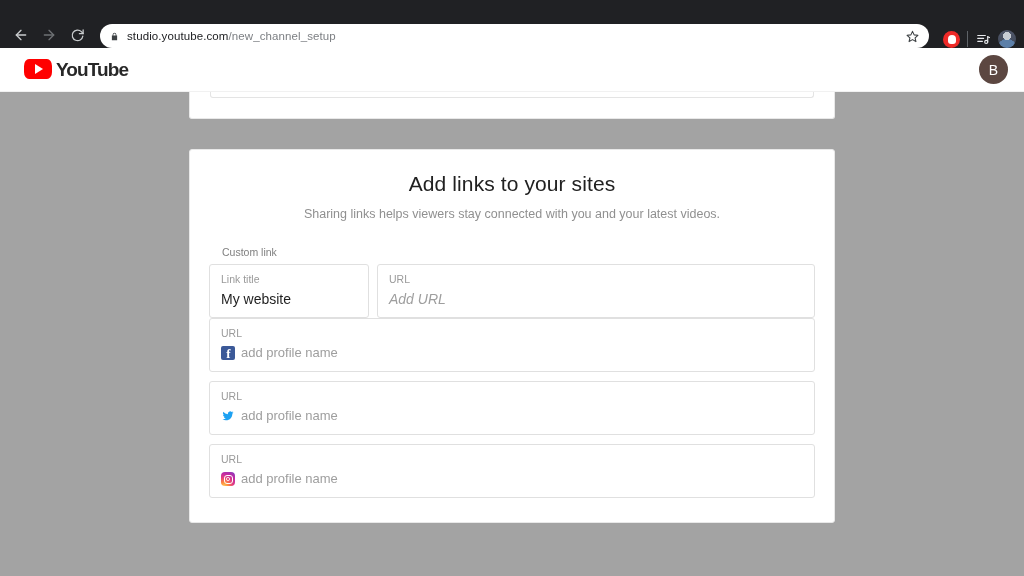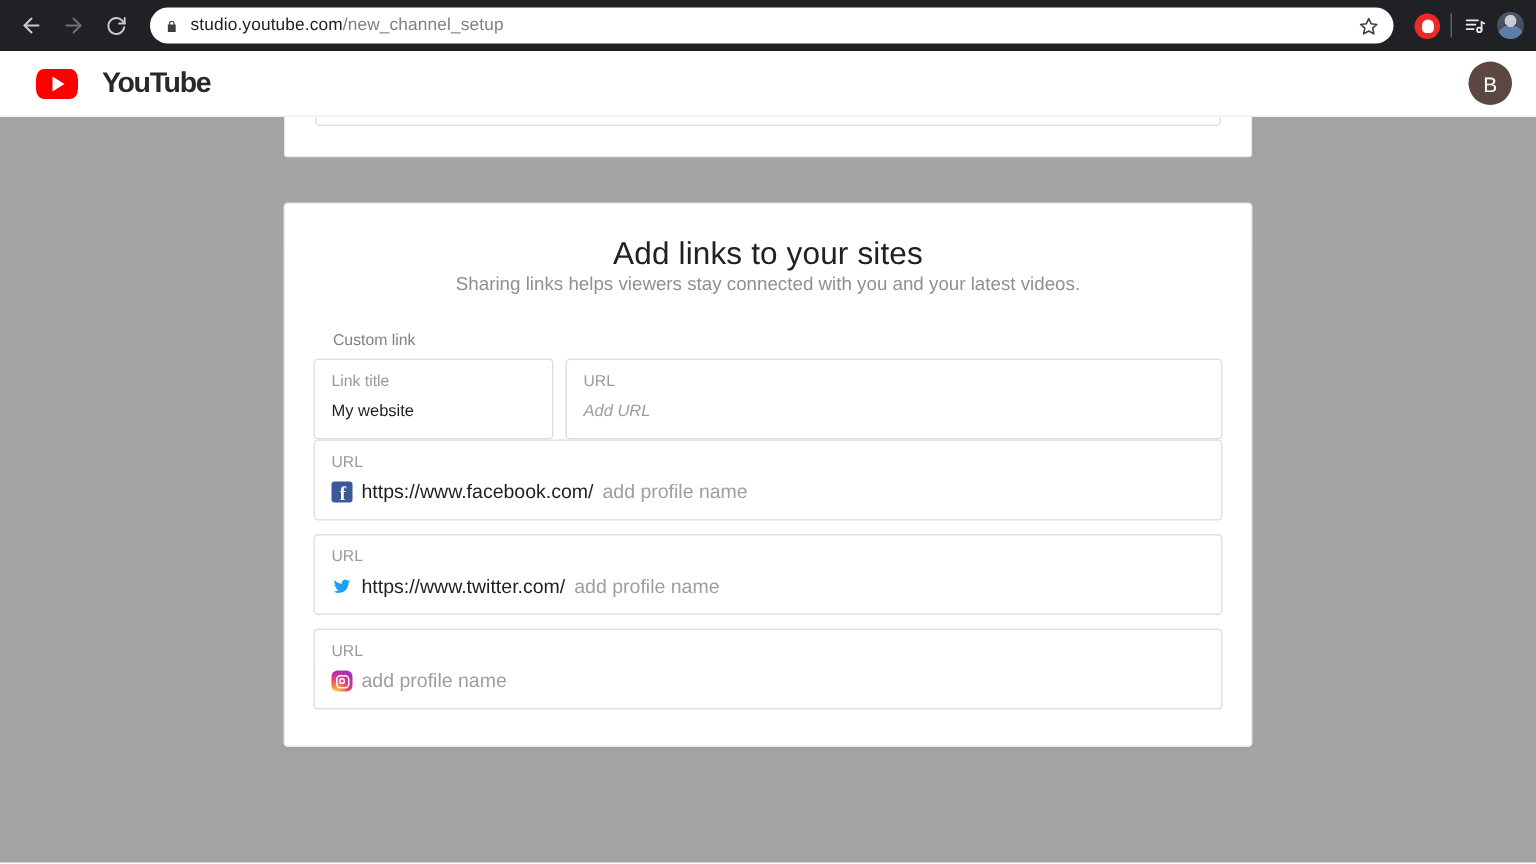"studio.youtube.com/new_channel_setup" .browser-chrome { align-items: center -> flex-end; height: 34px -> 48px }
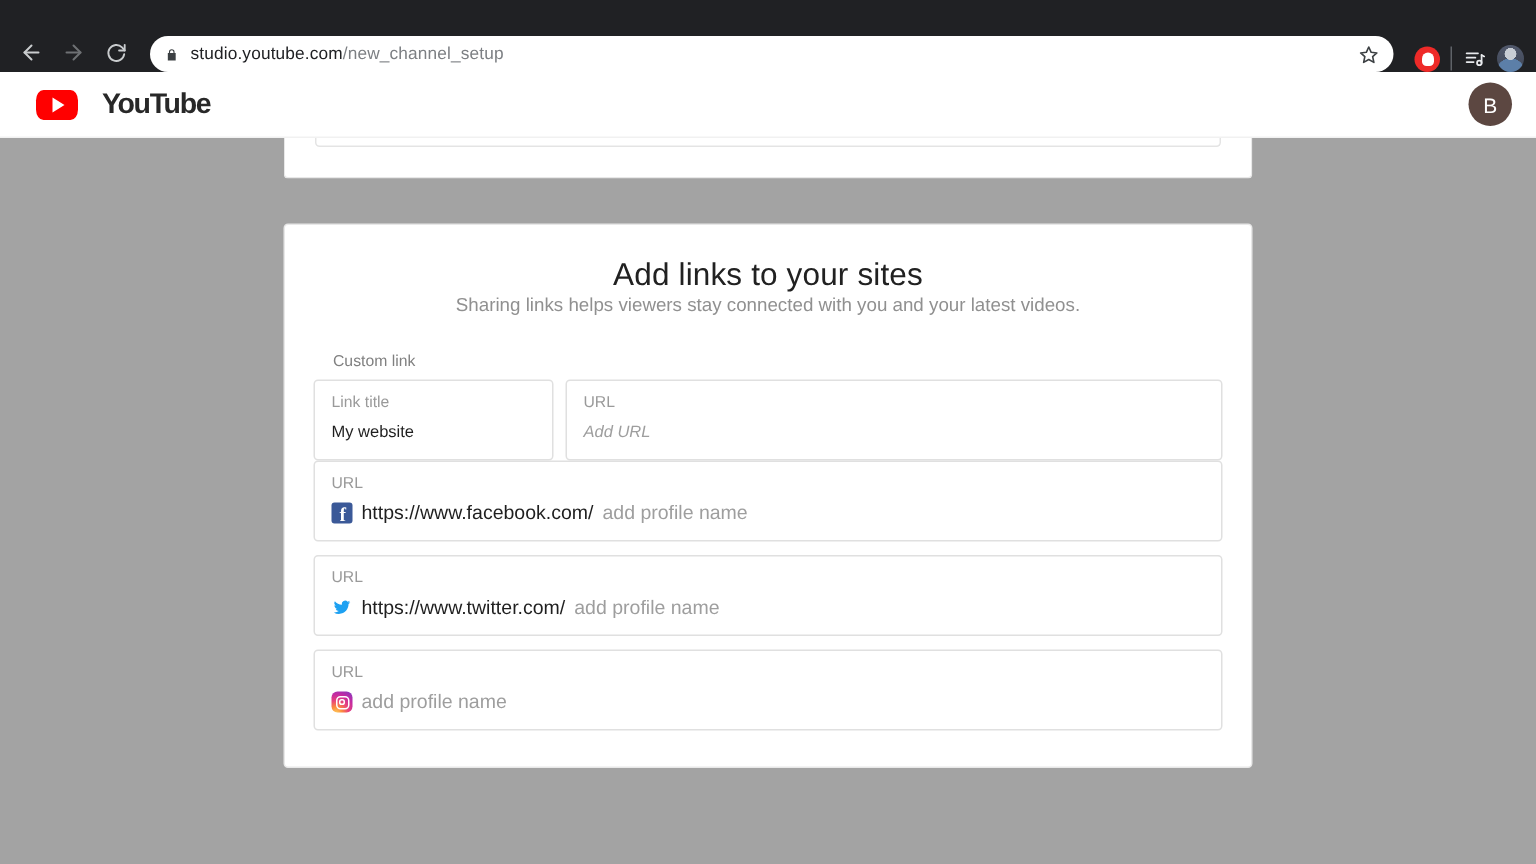"YouTube" .yt-logo { align-items: center -> flex-start; gap: 16px -> 4px }
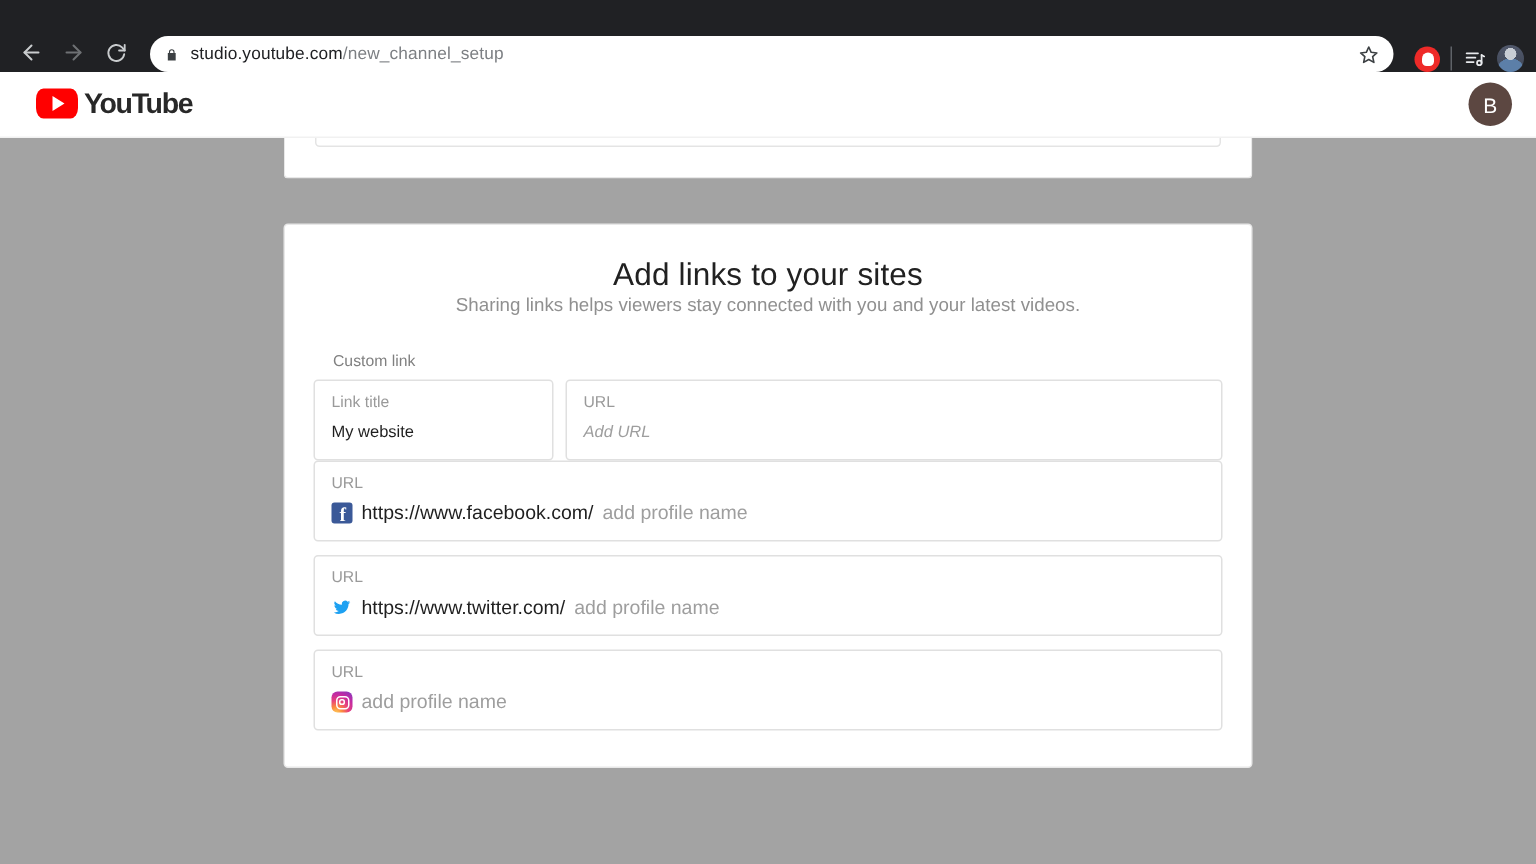"Sharing links helps viewers stay" .card-subtitle { margin-top: none -> 11px }
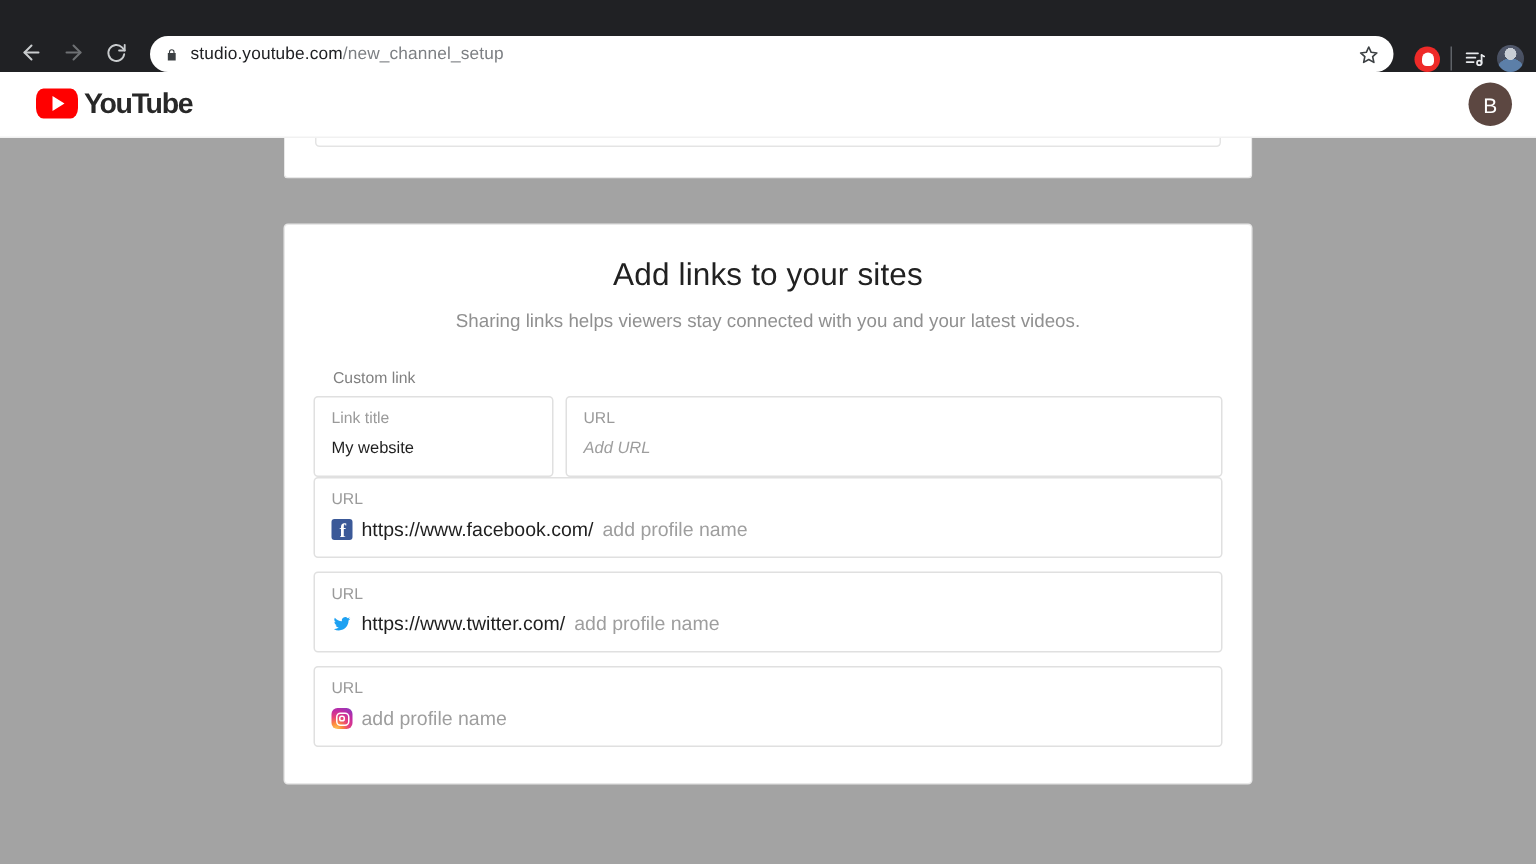"My website" .field-value { font-size: 11px -> 14px }
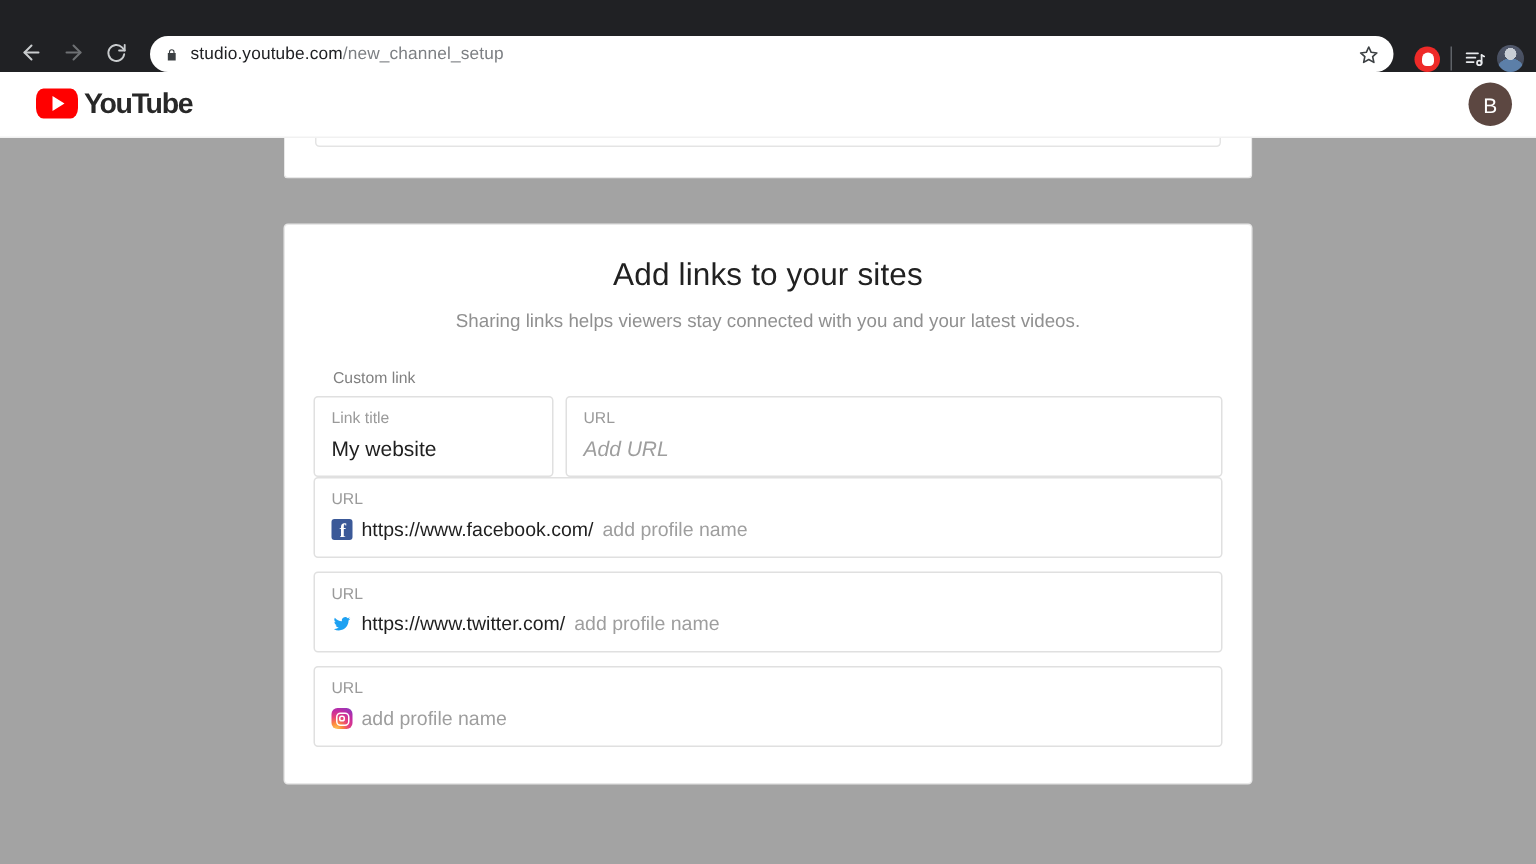"https://www.facebook.com/" span.social-prefix { html: <span>https://www.facebook.com/</span> -> none }
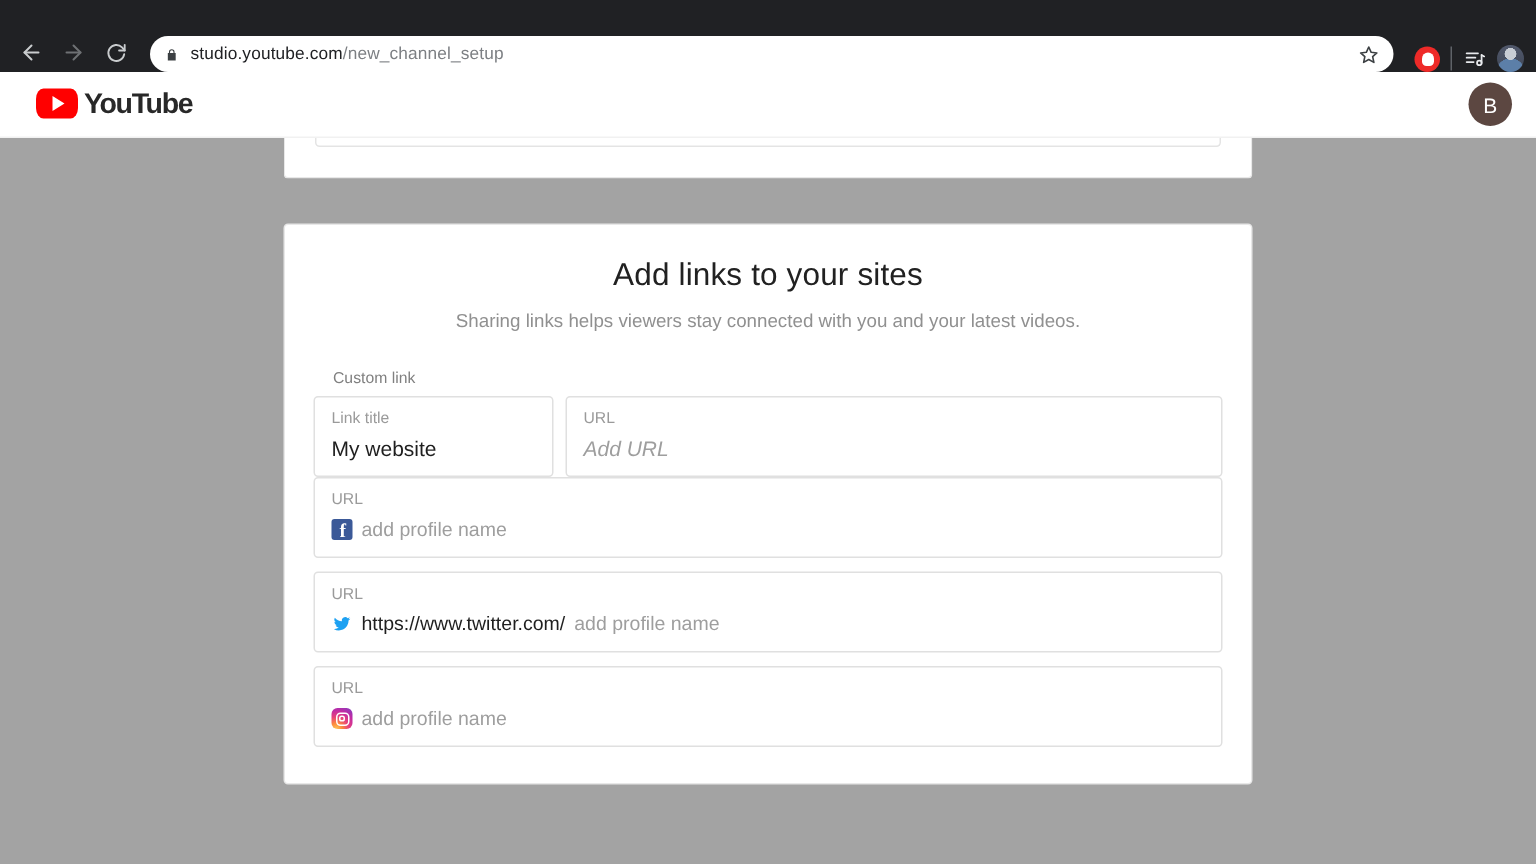"https://www.twitter.com/" span.social-prefix { html: <span>https://www.twitter.com/</span> -> none }
